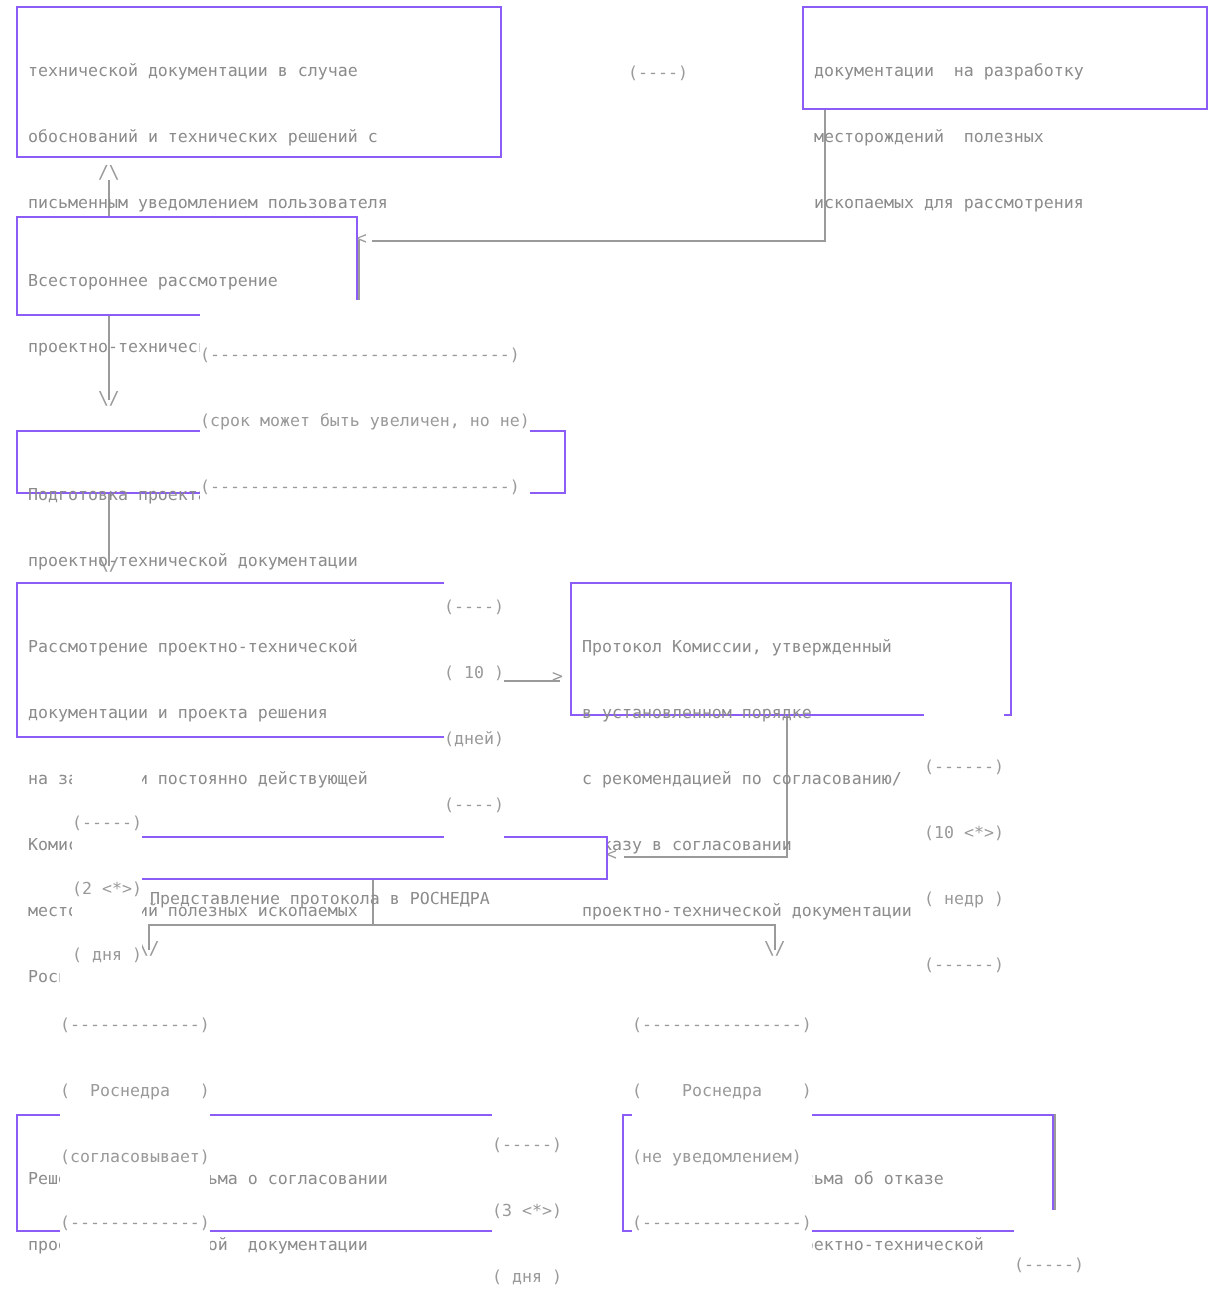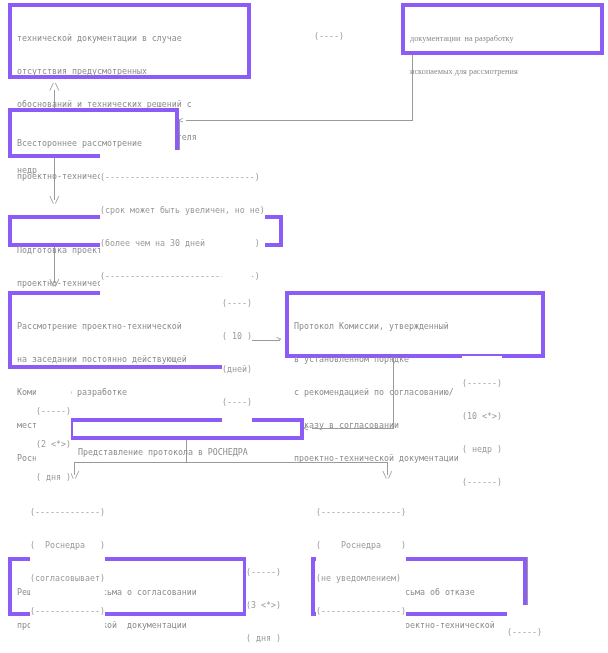"технической документации в случае" .box { border: 4px solid #8b5cf6 -> 1px solid #8b5cf6 }
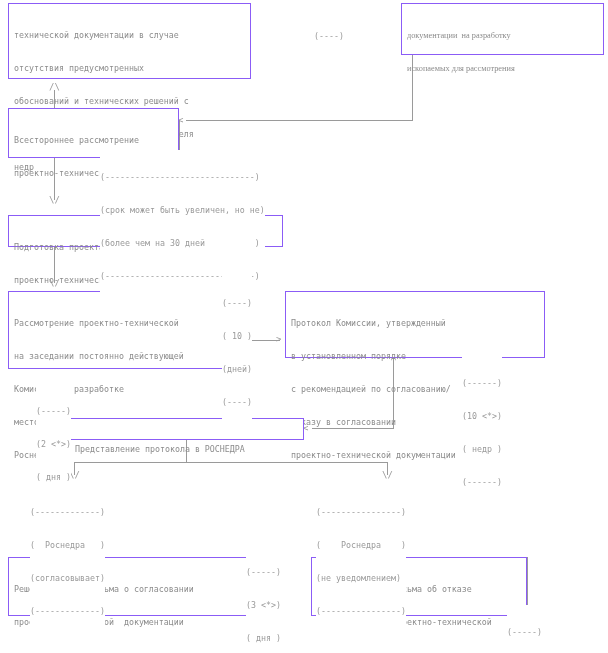"документации на разработку" div.box { font-family: Liberation Serif, serif -> none }
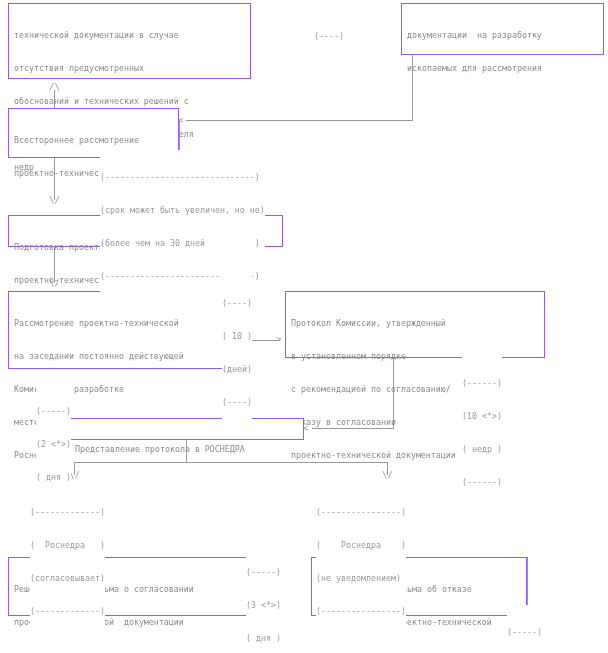"отсутствия предусмотренных" span.ln { html: <span>отсутствия предусмотренных</span> -> none }
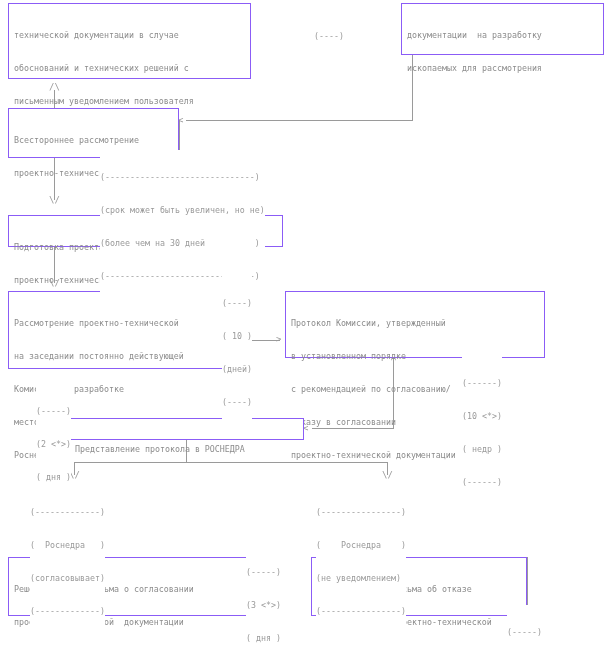"месторождений полезных" span.ln { html: none -> <span>месторождений полезных</span> }
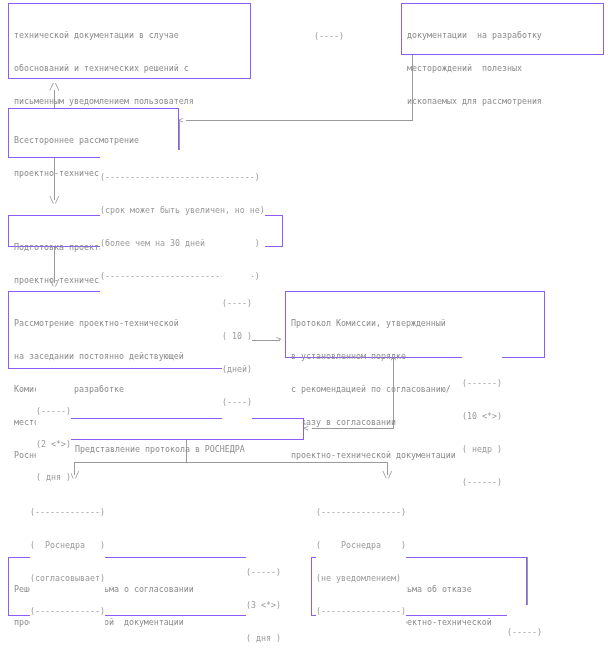"(более чем на 30 дней" span.ln { html: <span>(более чем на 30 дней )</span> -> none }
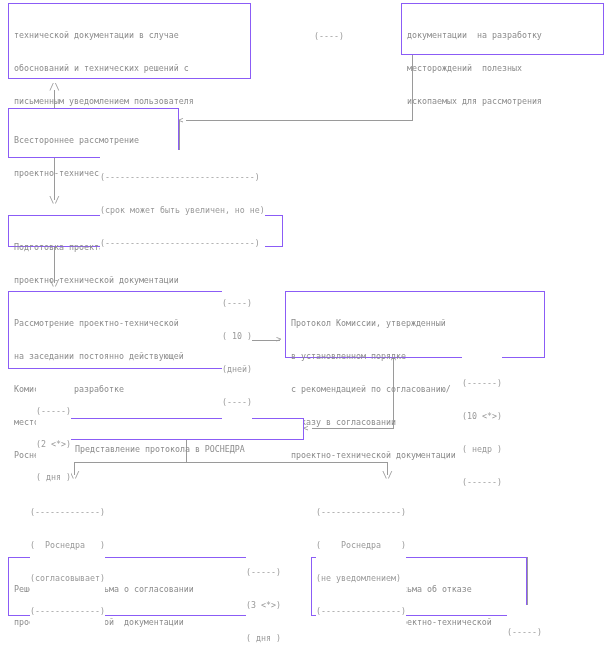"Протокол Комиссии, утвержденный" div.box { width: 260px -> 221px }
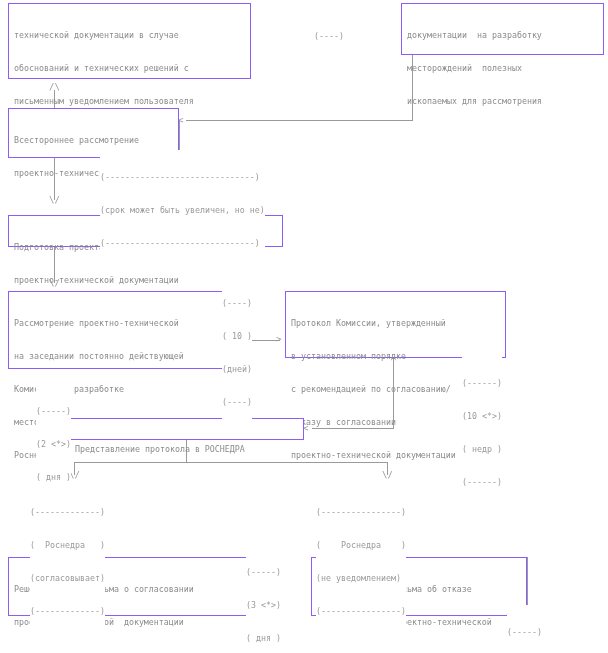"документации и проекта решения" span.ln { html: none -> <span>документации и проекта решения</span> }
